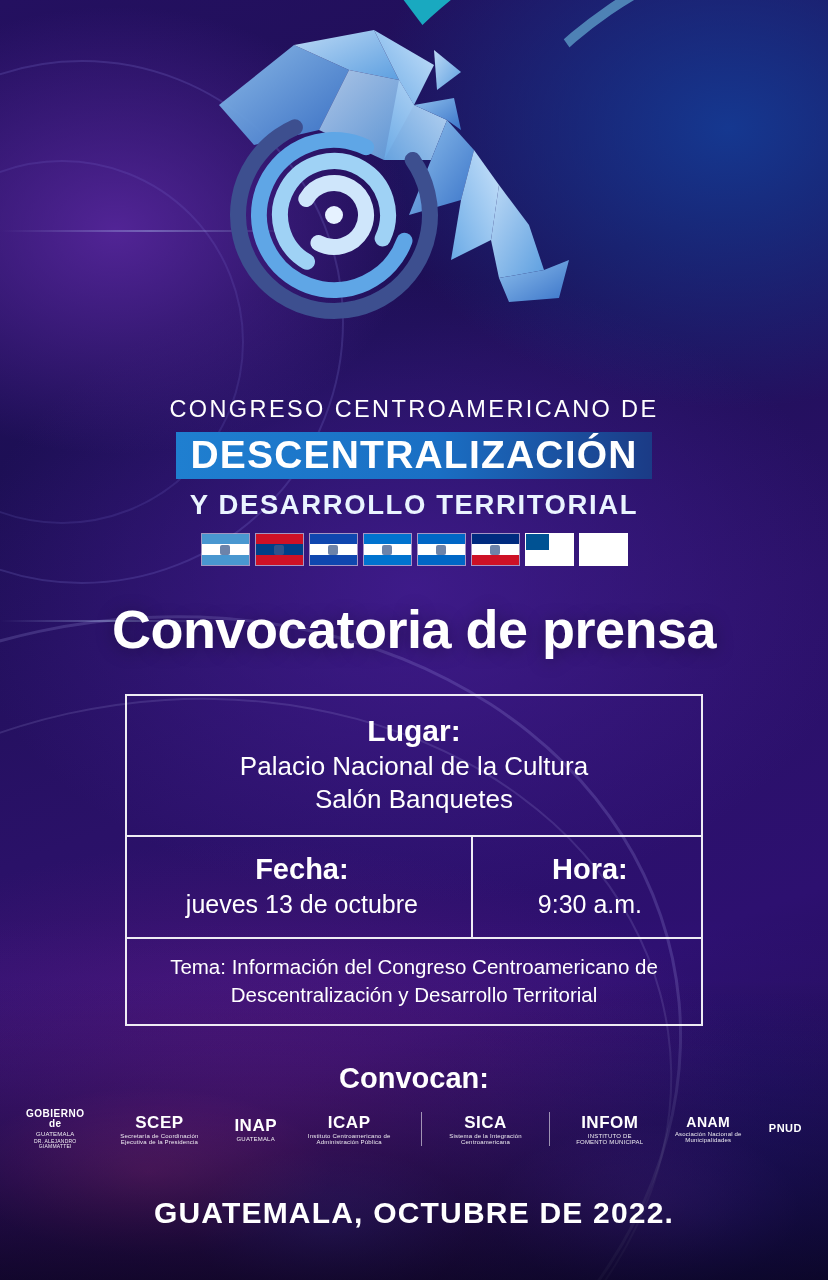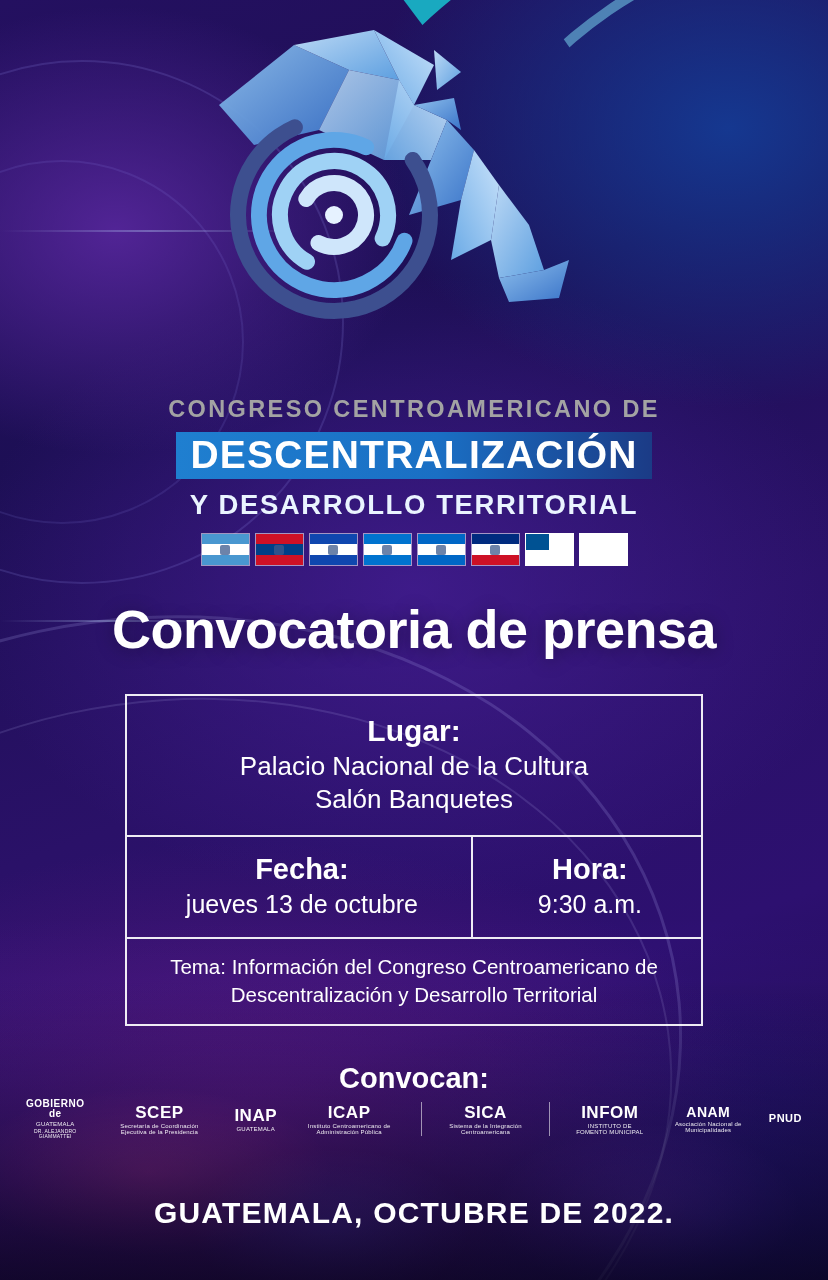"CONGRESO CENTROAMERICANO DE" .congress .l1 { color: #a3a3a3 -> #ffffff; font-weight: 700 -> 400 }
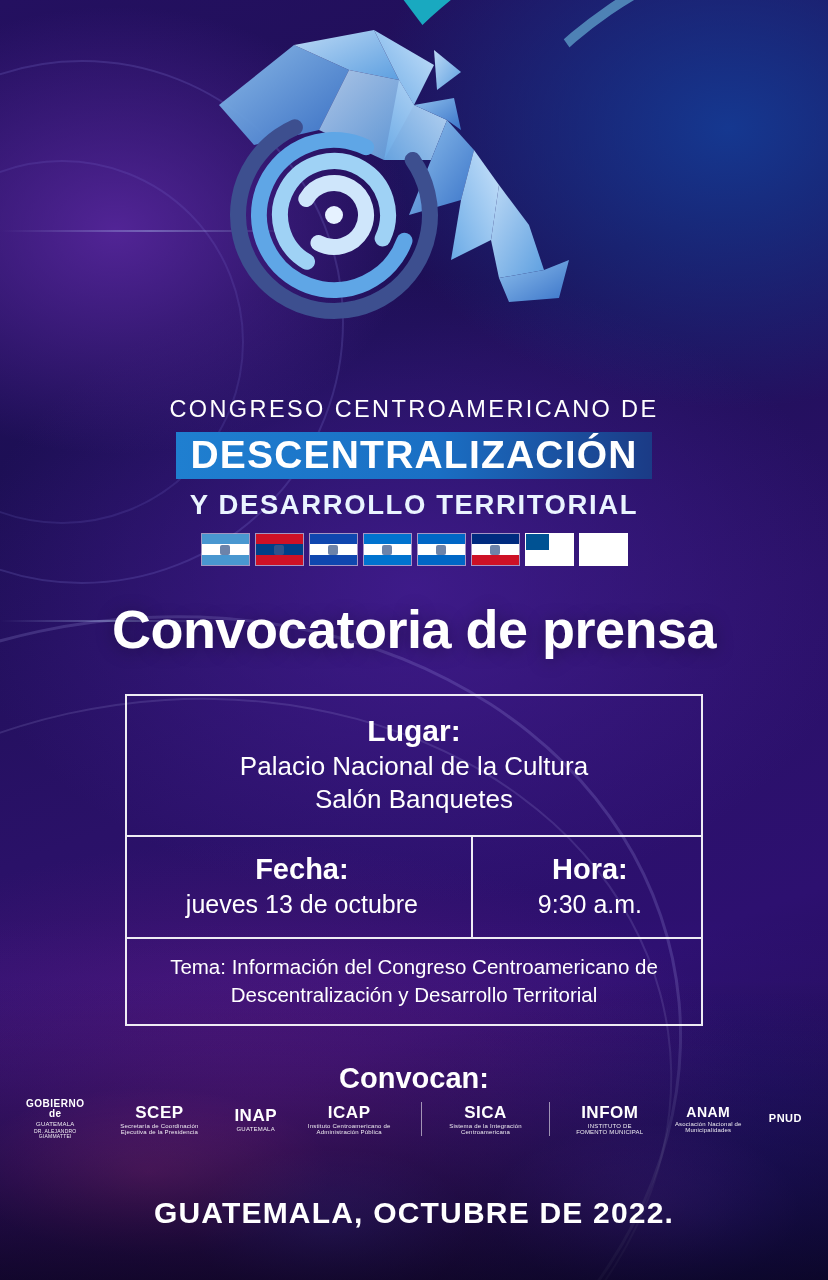"GOBIERNO de" .logos { margin-top: 4px -> 14px }
